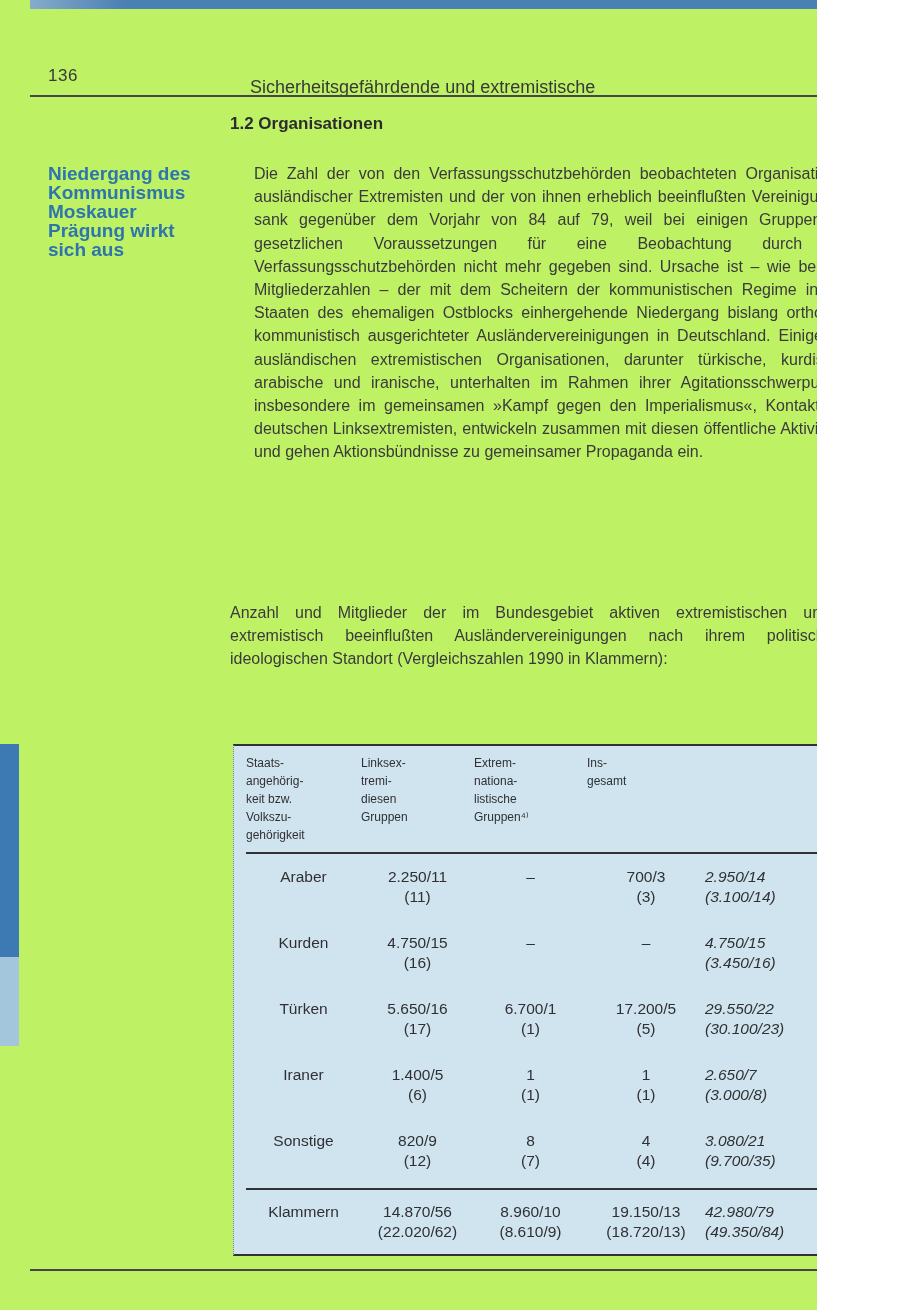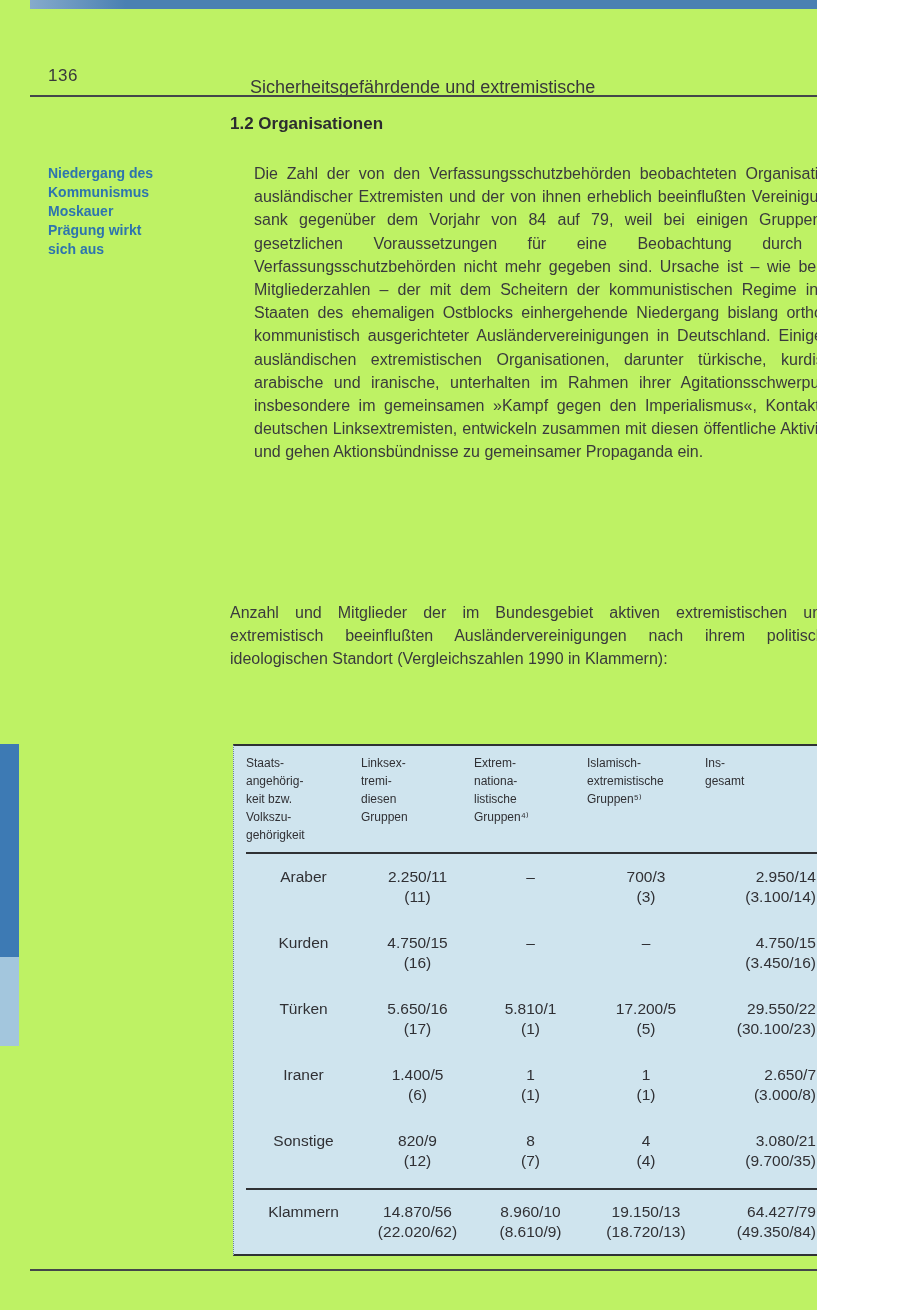"Niedergang des" .margin-note { font-size: 14px -> 19px }
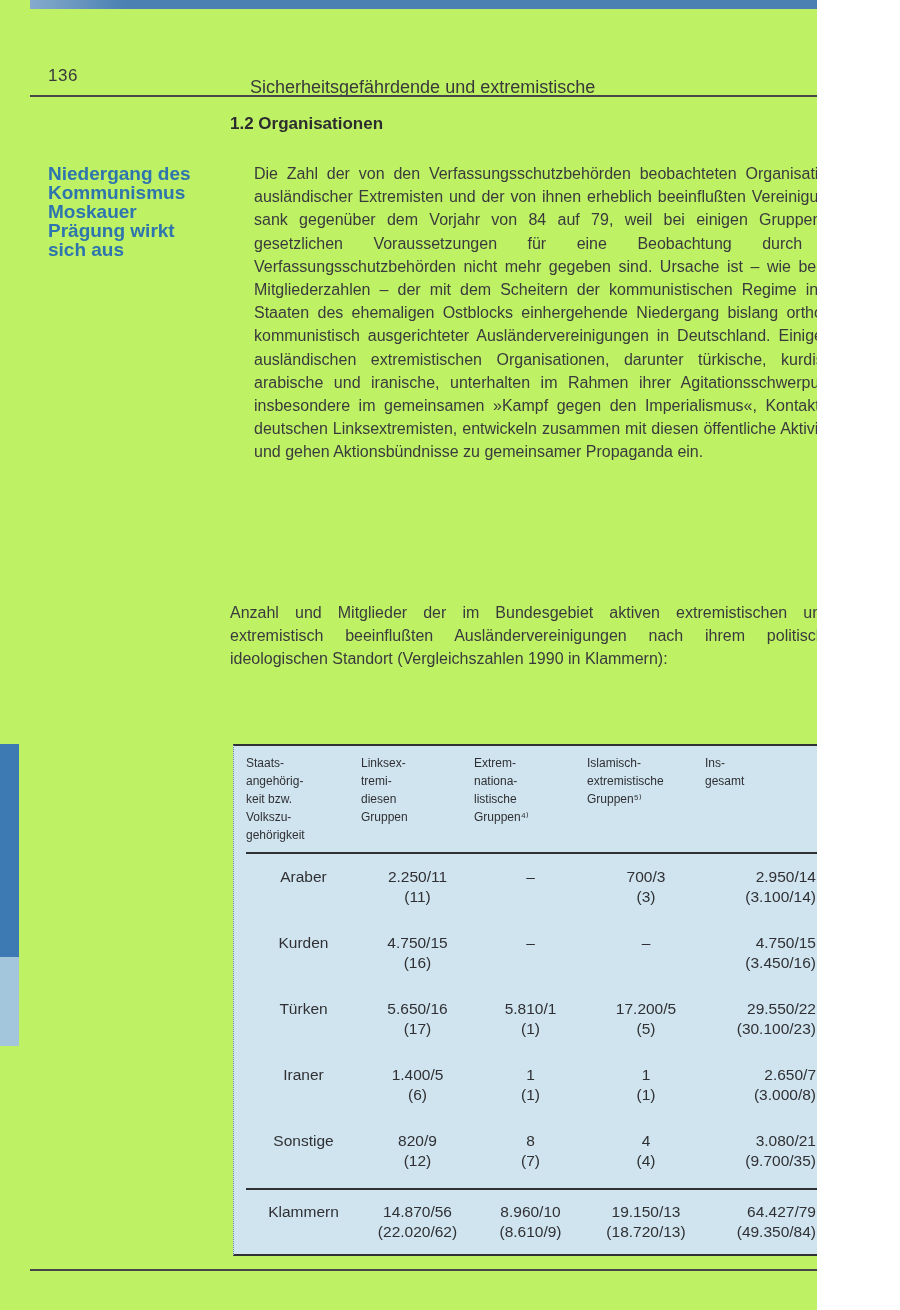"Islamisch-" div.t-hcell { html: <div>Islamisch- extremistische Gruppen⁵⁾</div> -> none }
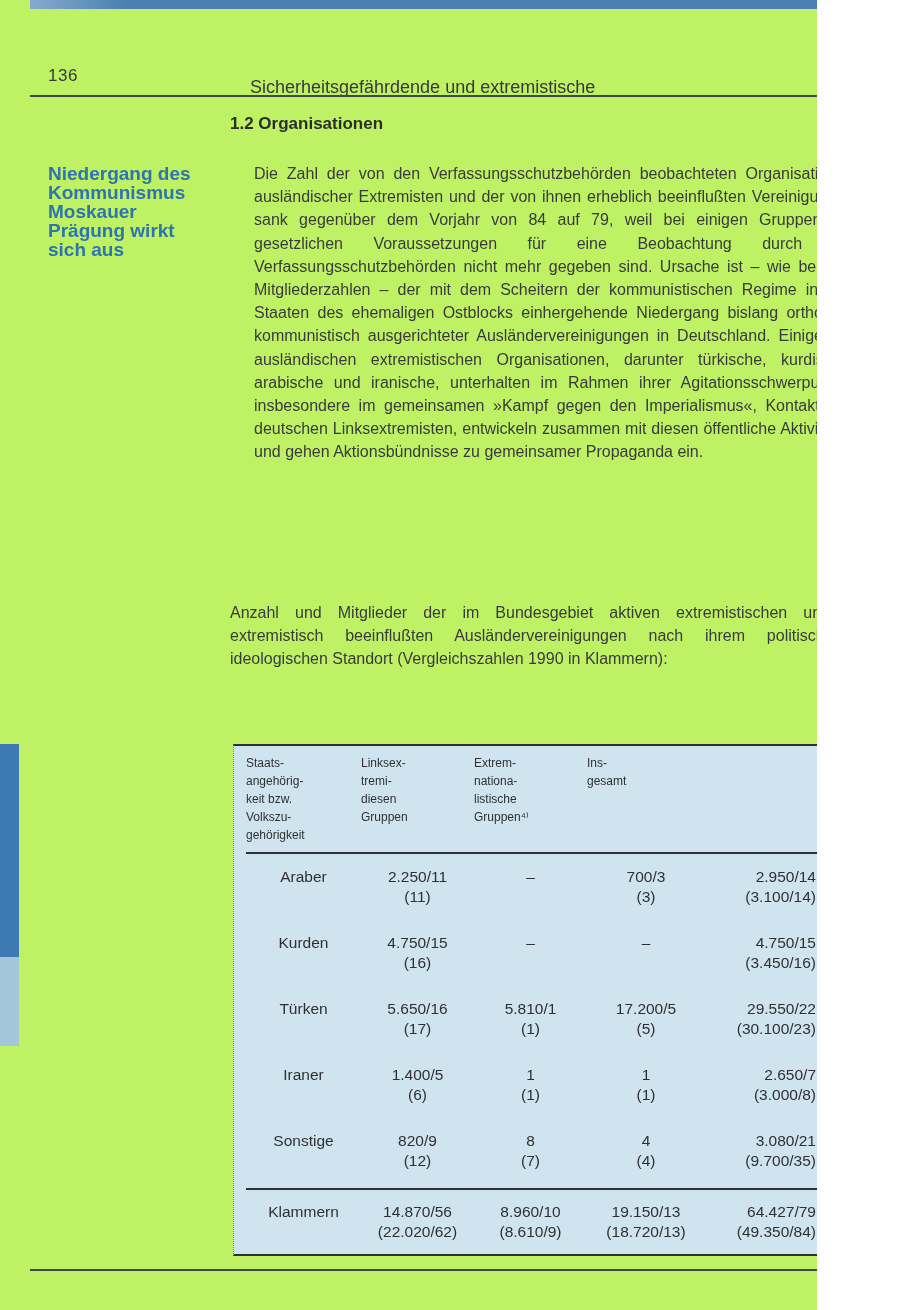"2.950/14" .t-cell.right { font-style: none -> italic; text-align: right -> left }
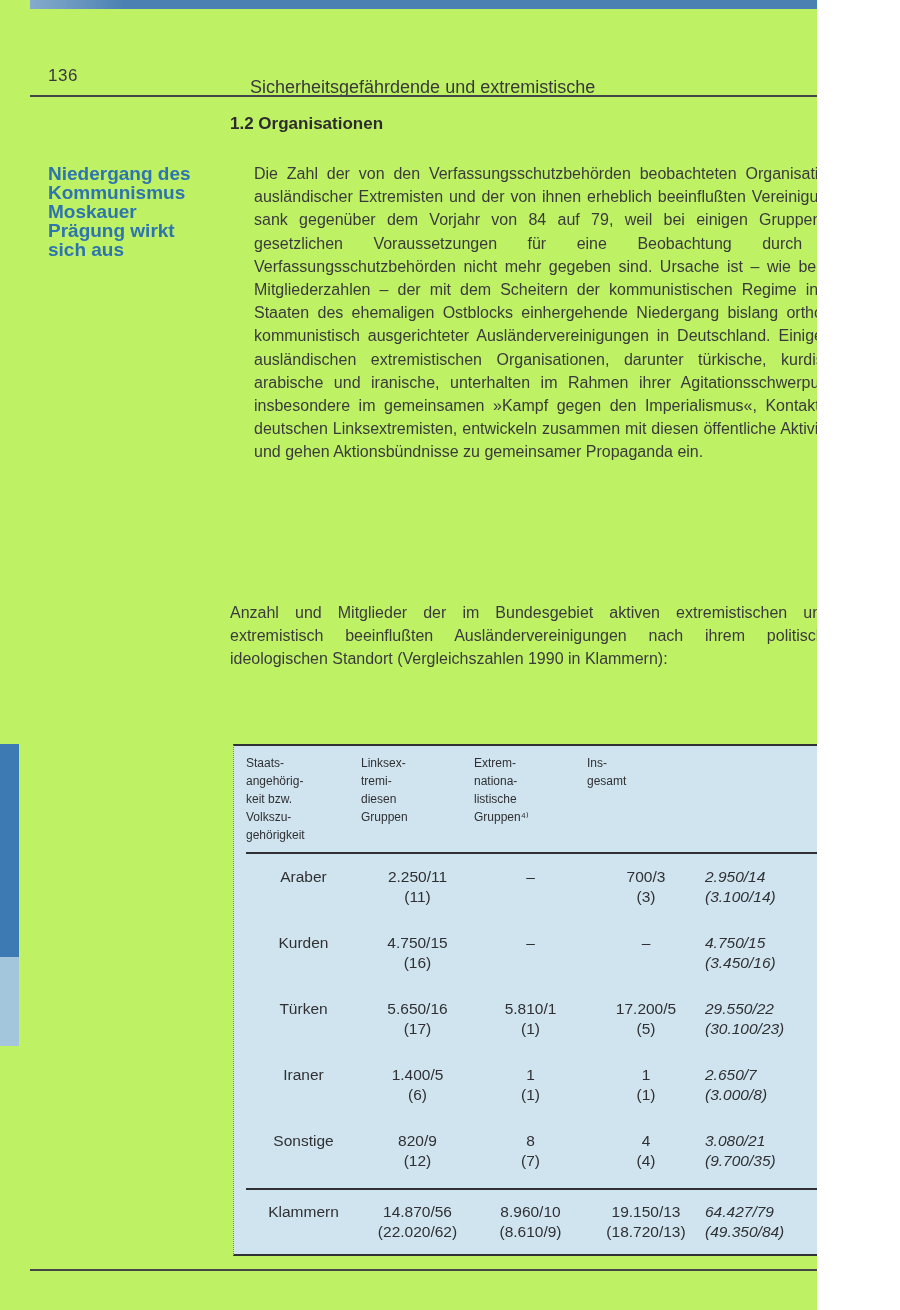"5.810/1" div.t-cell { text: 5.810/1 -> 6.700/1 }
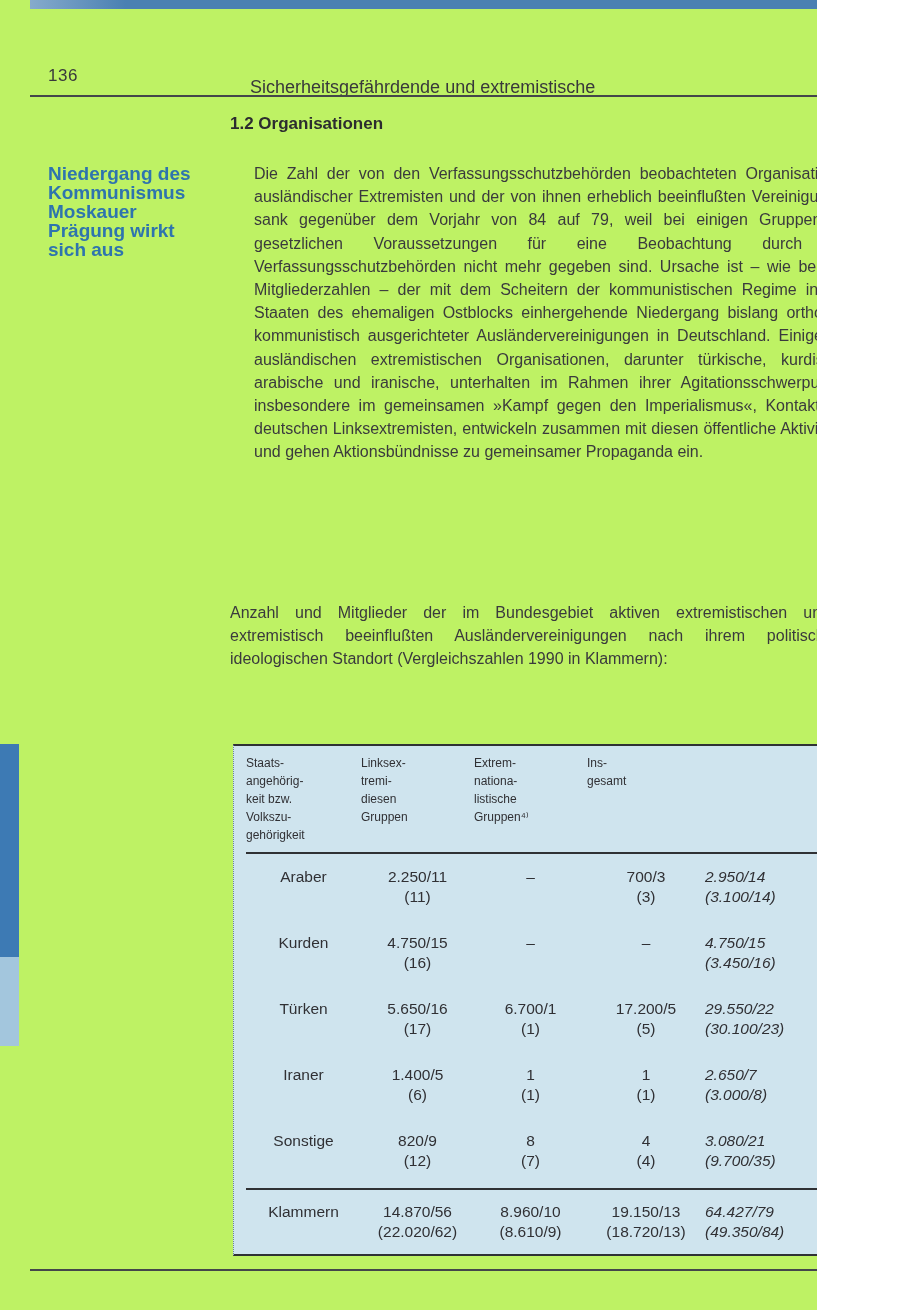"64.427/79" div.t-cell { text: 64.427/79 -> 42.980/79 }
